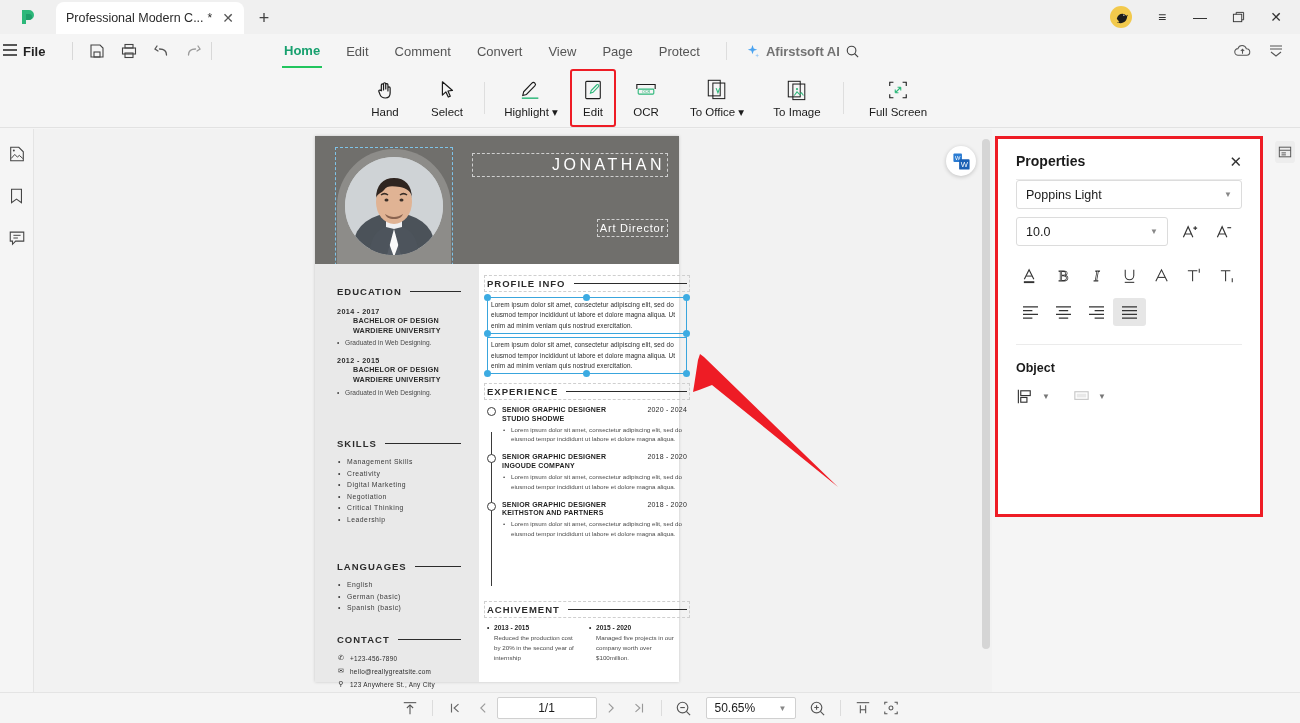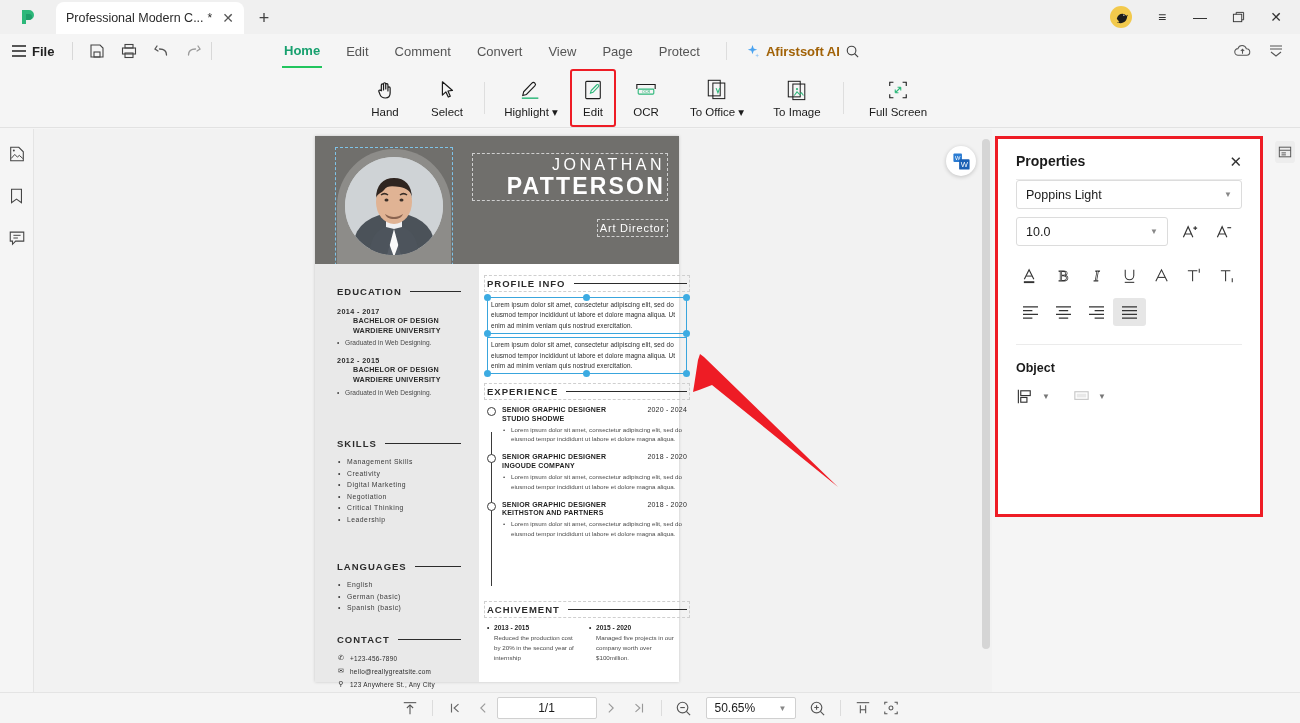"File" .file-menu { align-items: center -> flex-start; padding-left: 12px -> 3px }
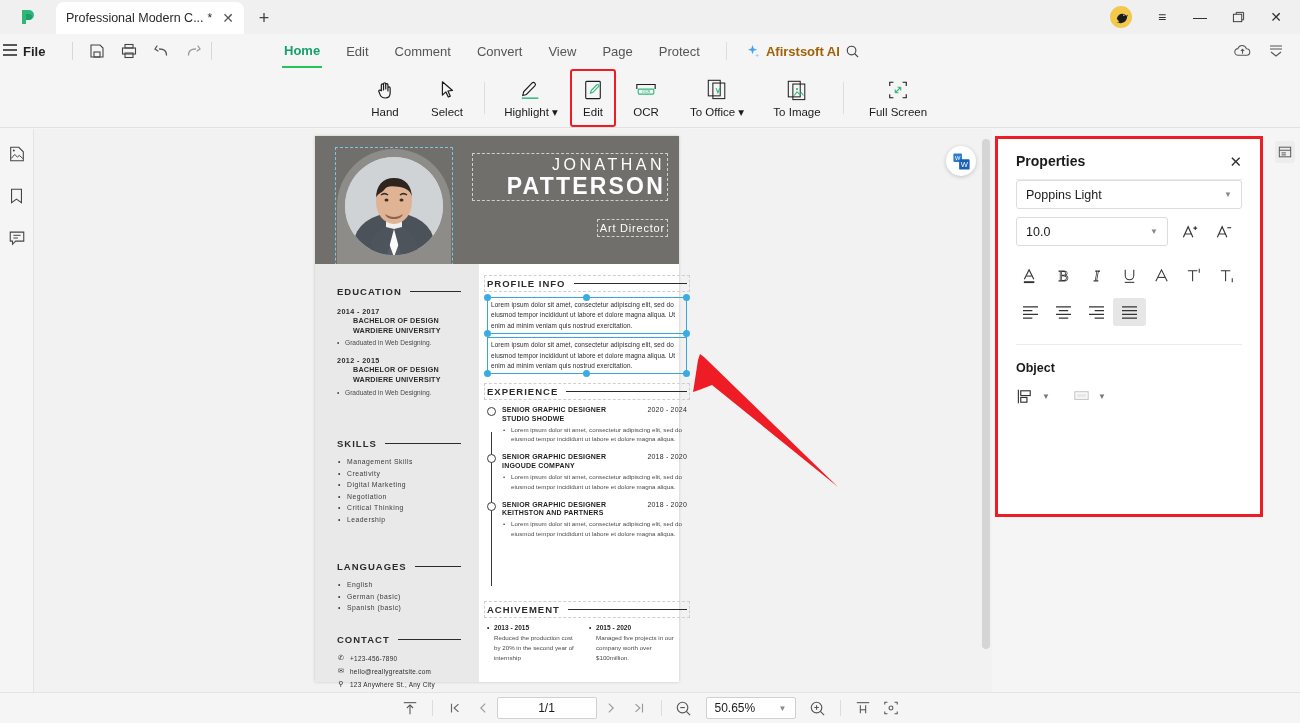"Afirstsoft AI" .ai-btn { color: #a16207 -> #737373 }
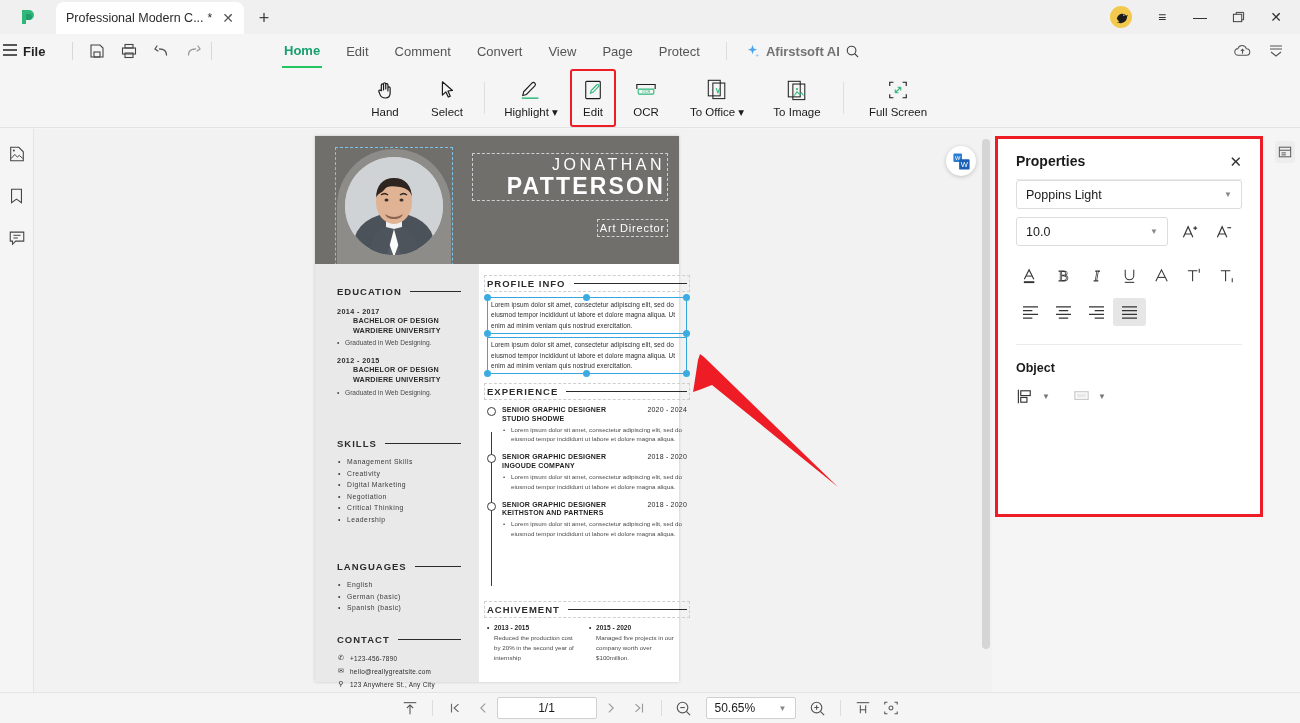"PATTERSON" div.res-last { html: <div>PATTERSON</div> -> none }
